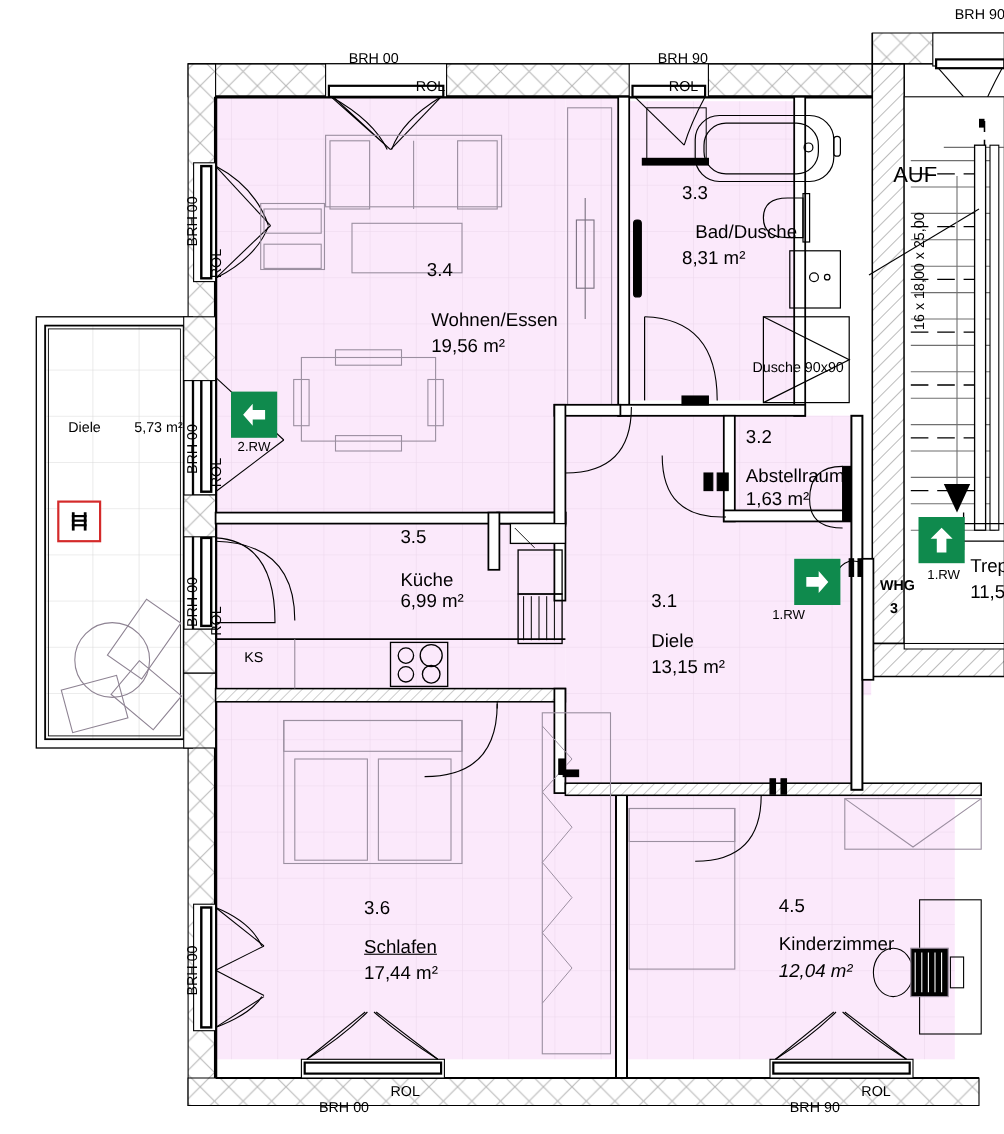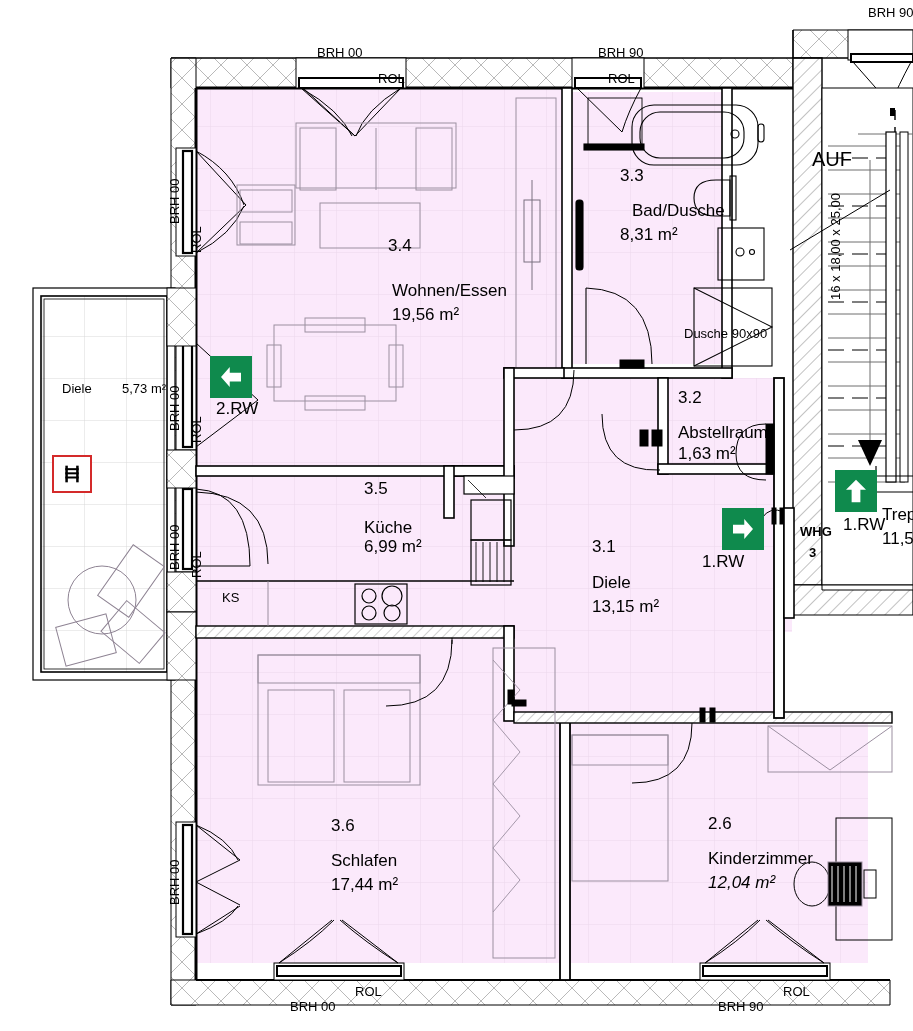"2.RW" .tiny { font-size: 17px -> 12px }
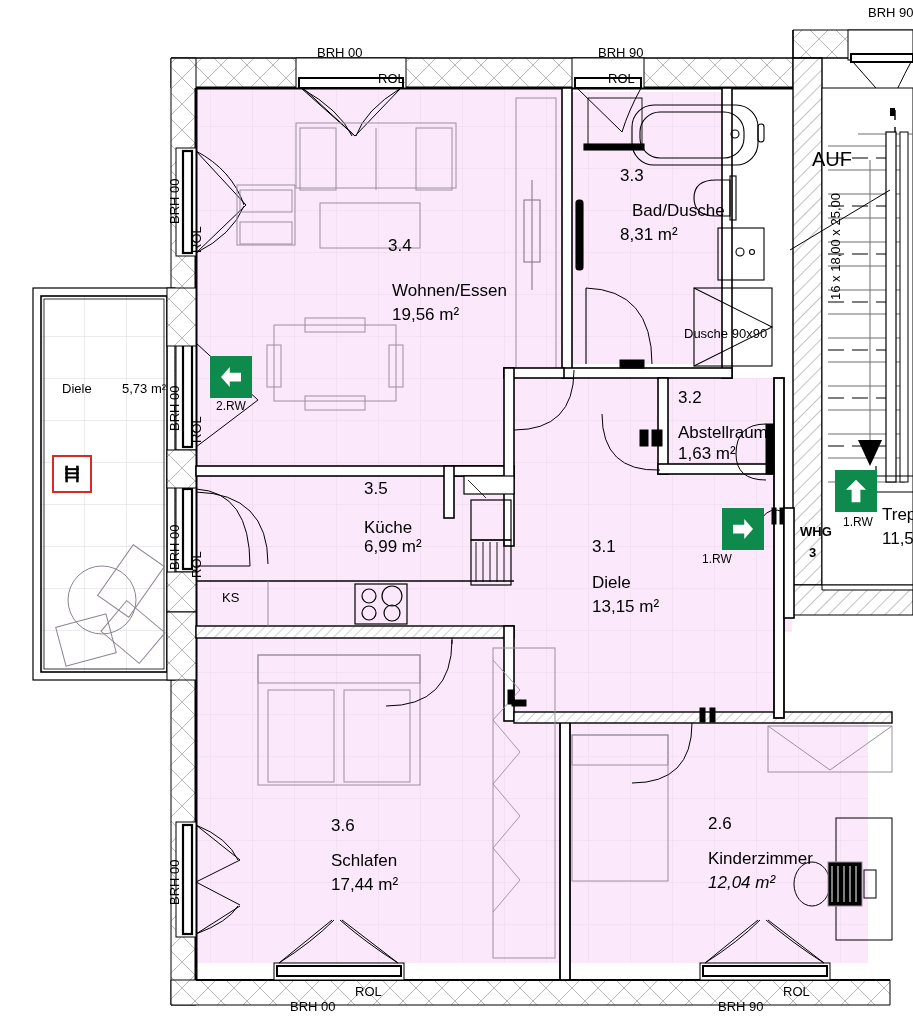"2.6" div.txt { text: 2.6 -> 4.5 }
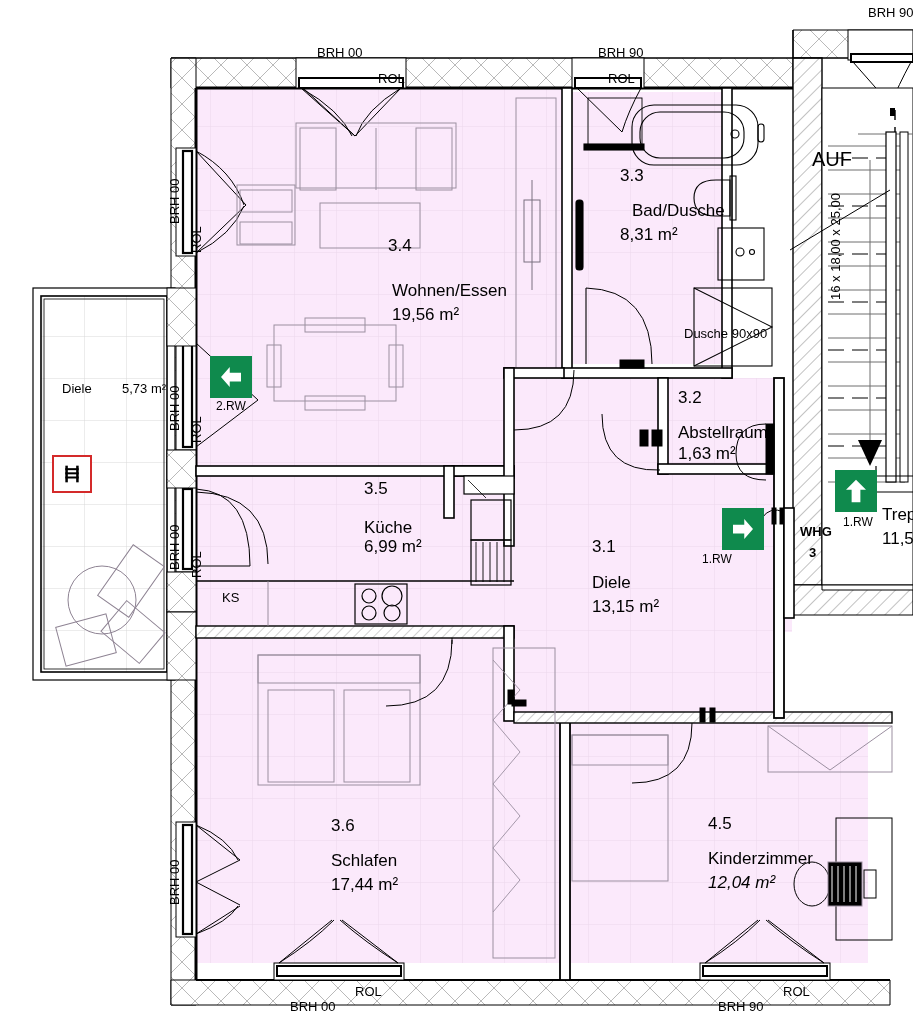"Schlafen" div.txt { text-decoration: none -> underline }
